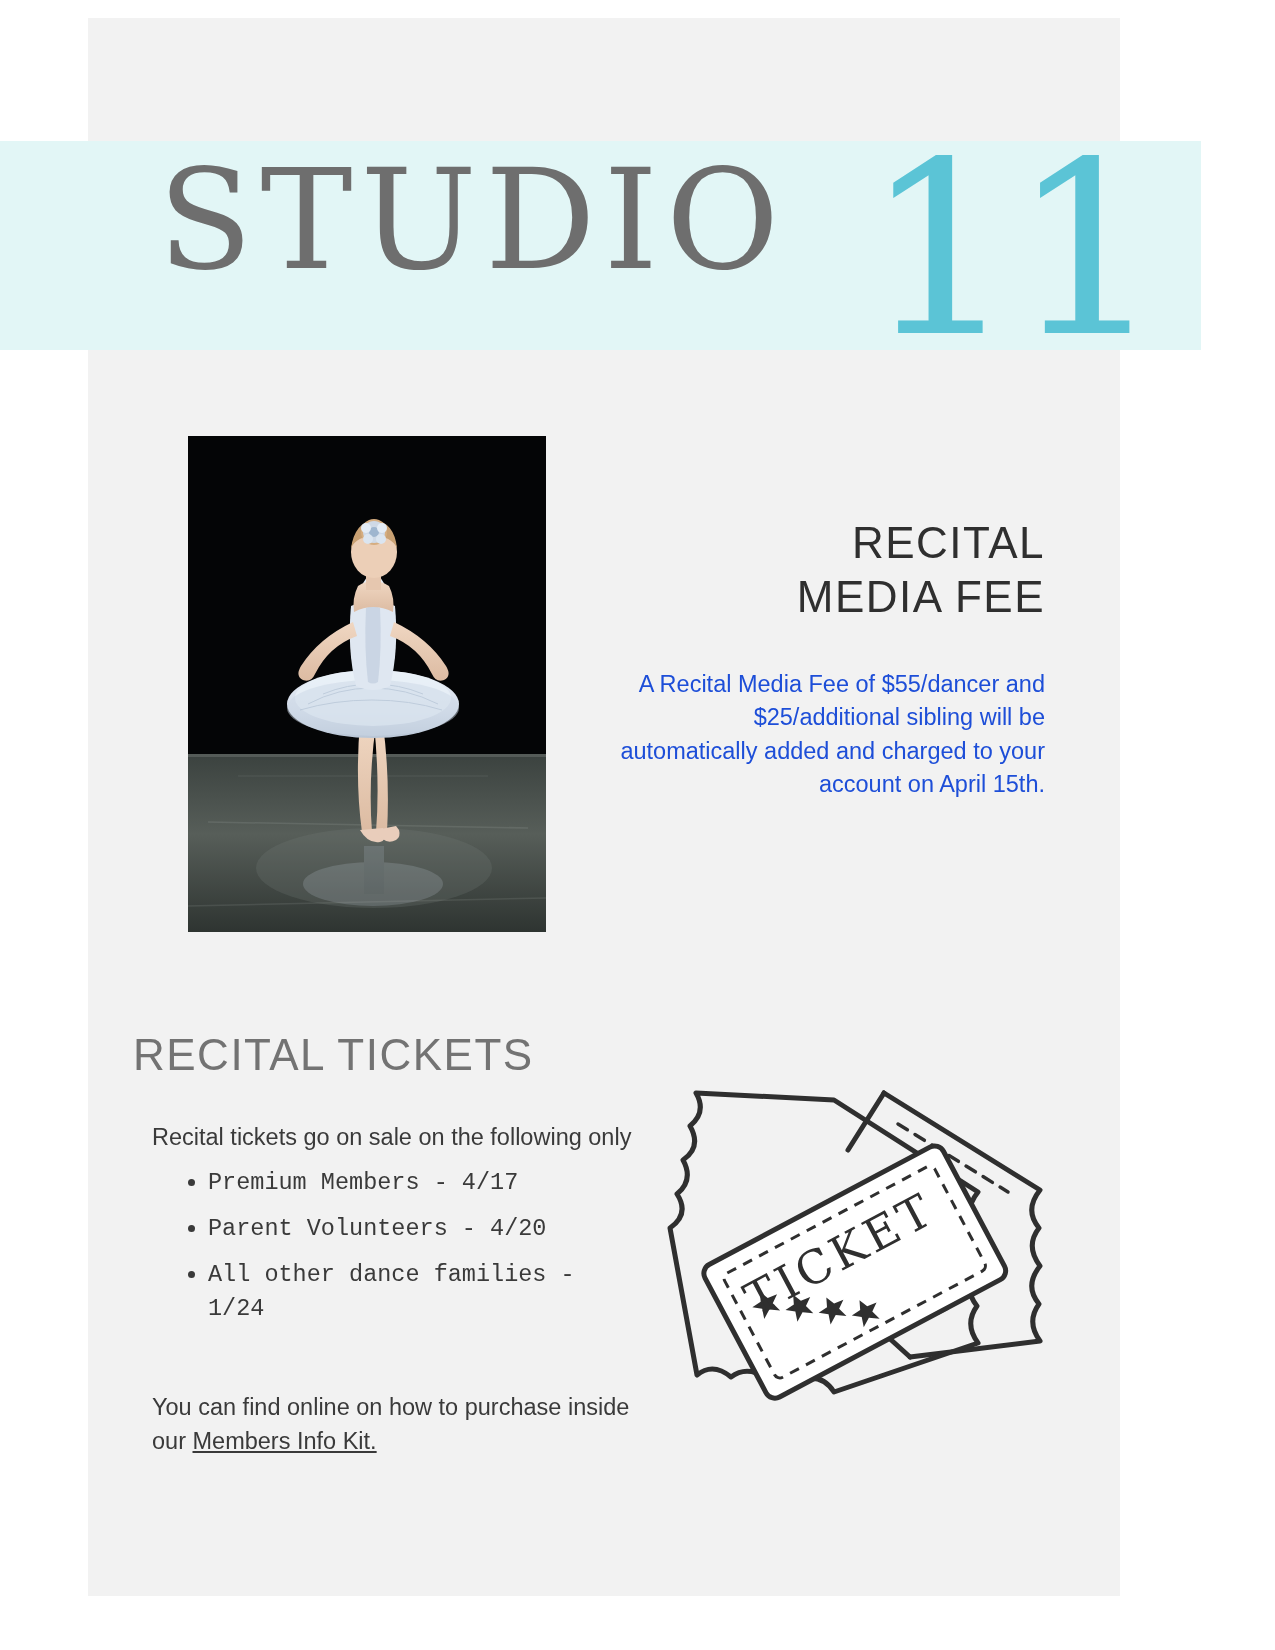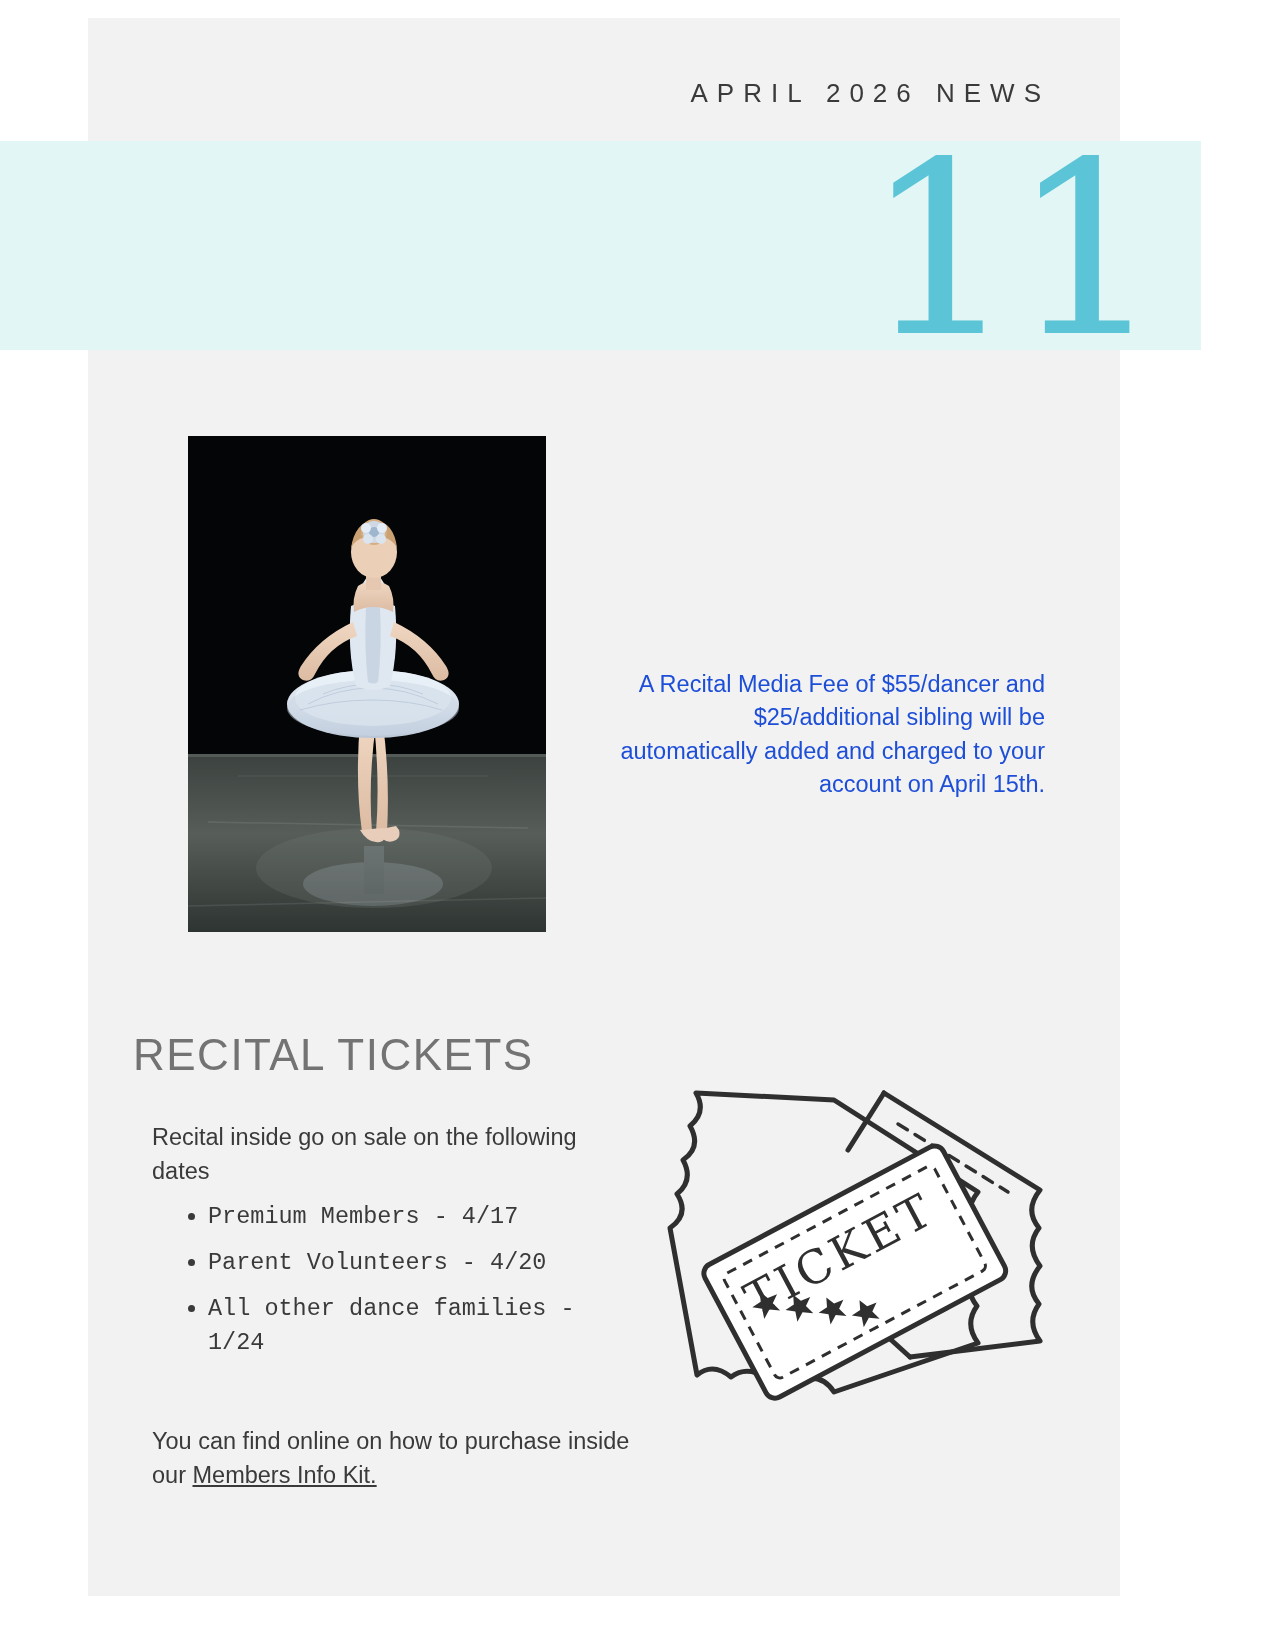"APRIL 2026 NEWS" div.eyebrow { html: <div>APRIL 2026 NEWS</div> -> none }
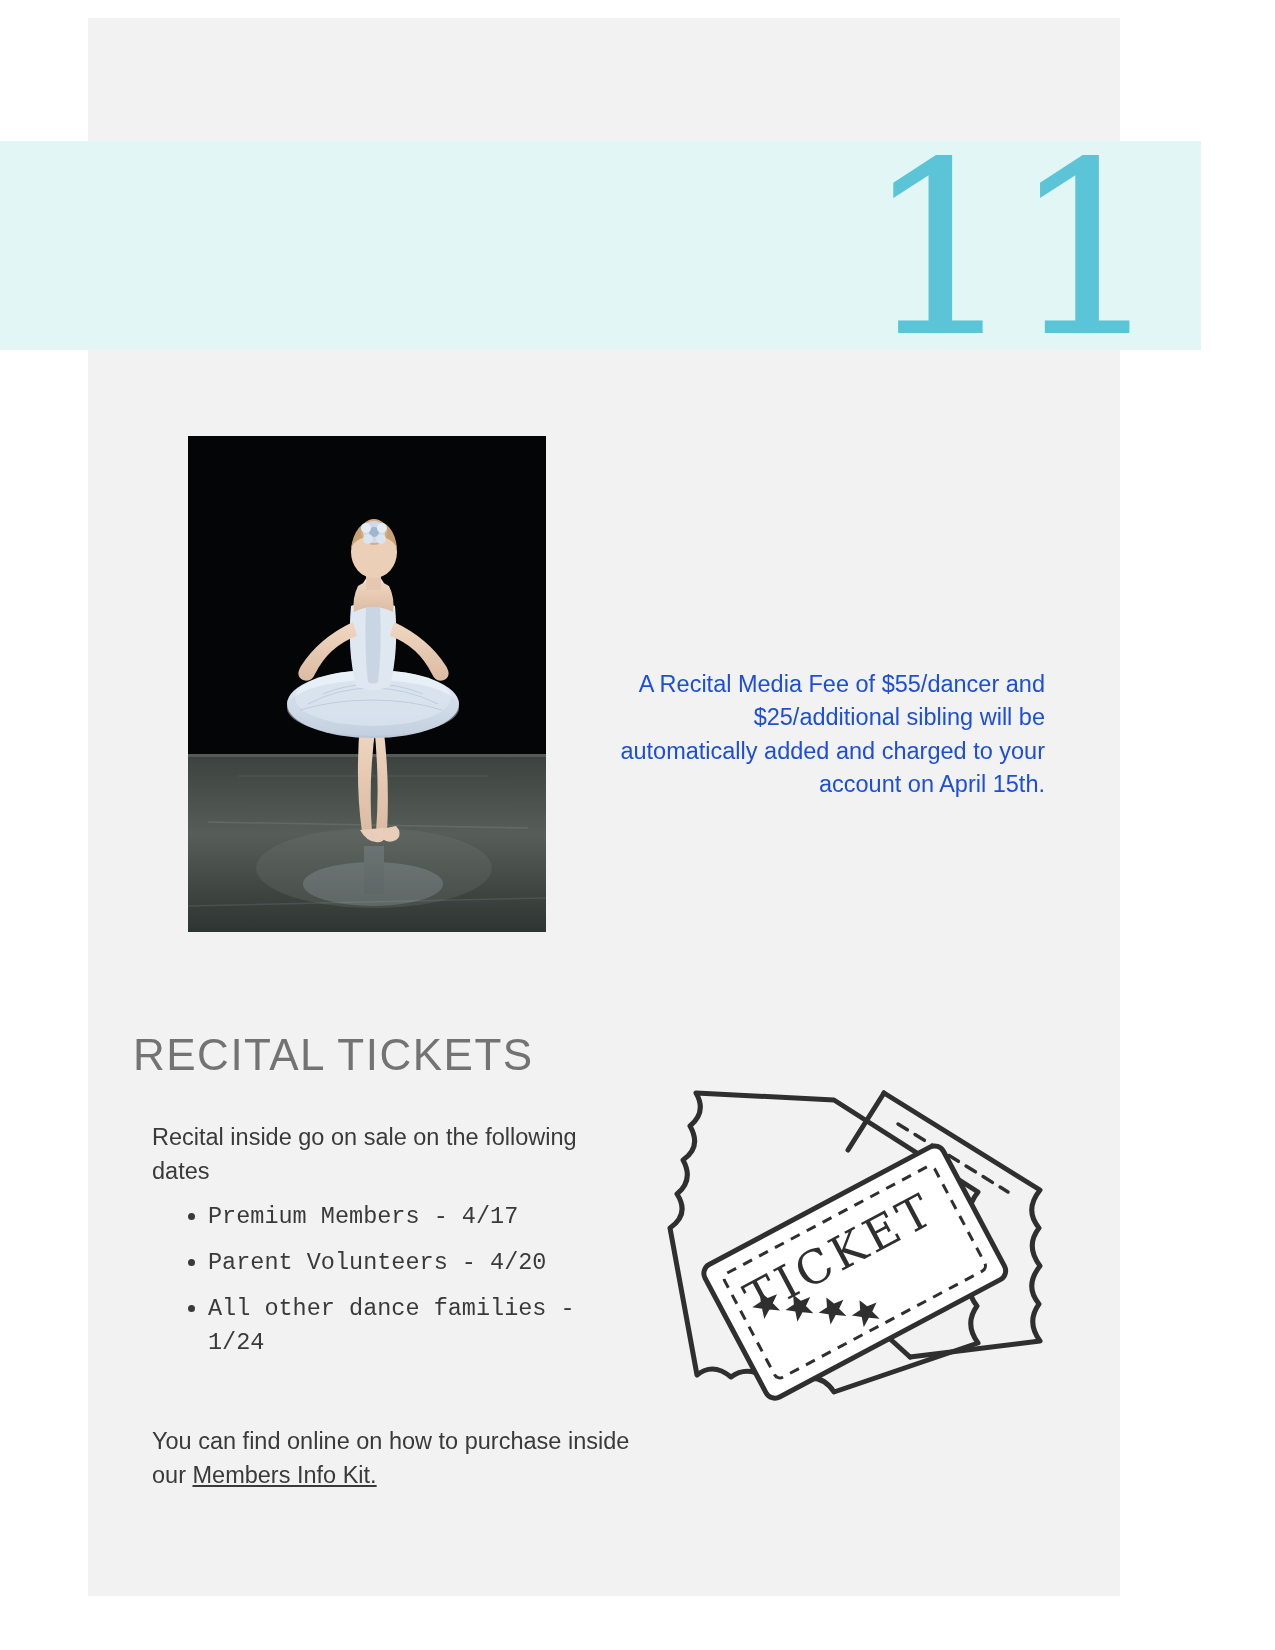"STUDIO" div.logo-studio { html: none -> <div>STUDIO</div> }
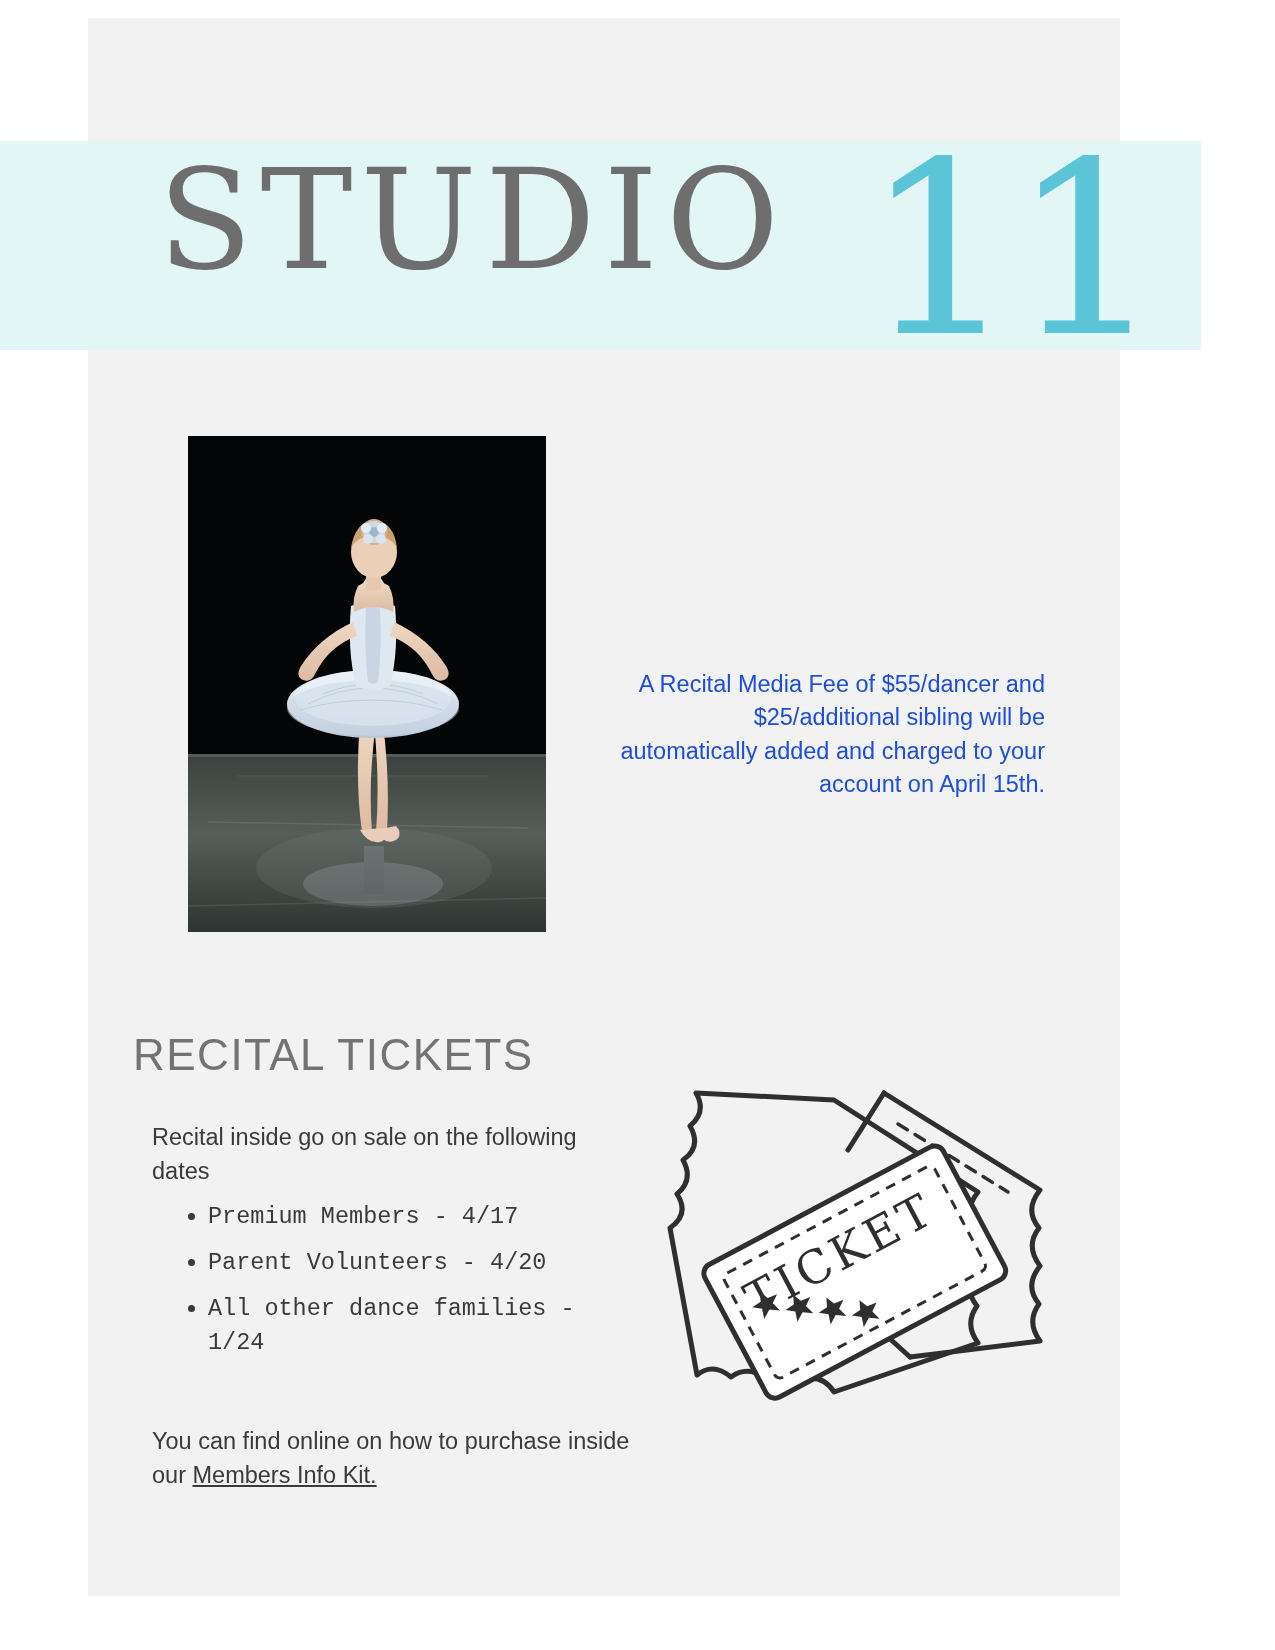"RECITAL" div.media-heading { html: none -> <div> <div>RECITAL</div> <div>MEDIA FEE</div> </div> }
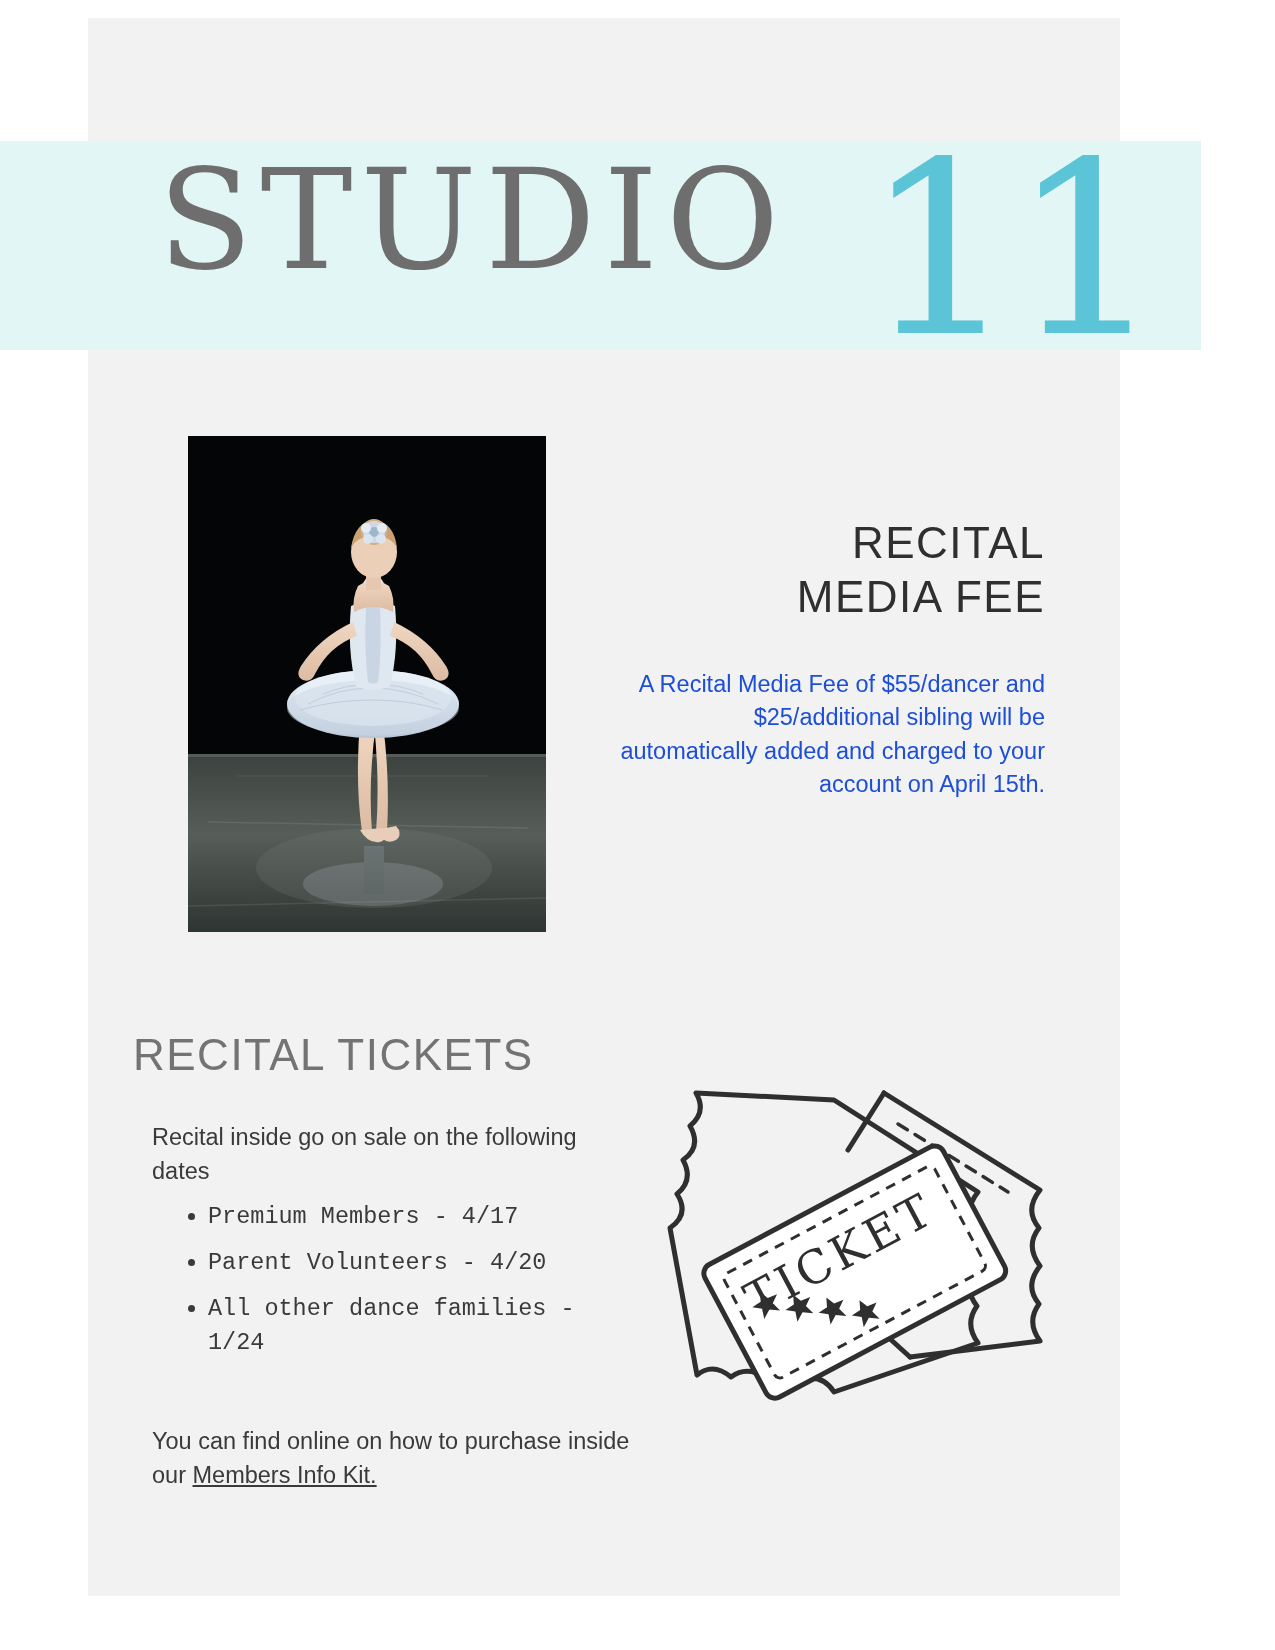"Recital inside go on sale" p { text: inside go on sale on the following dates -> tickets go on sale on the following only }
